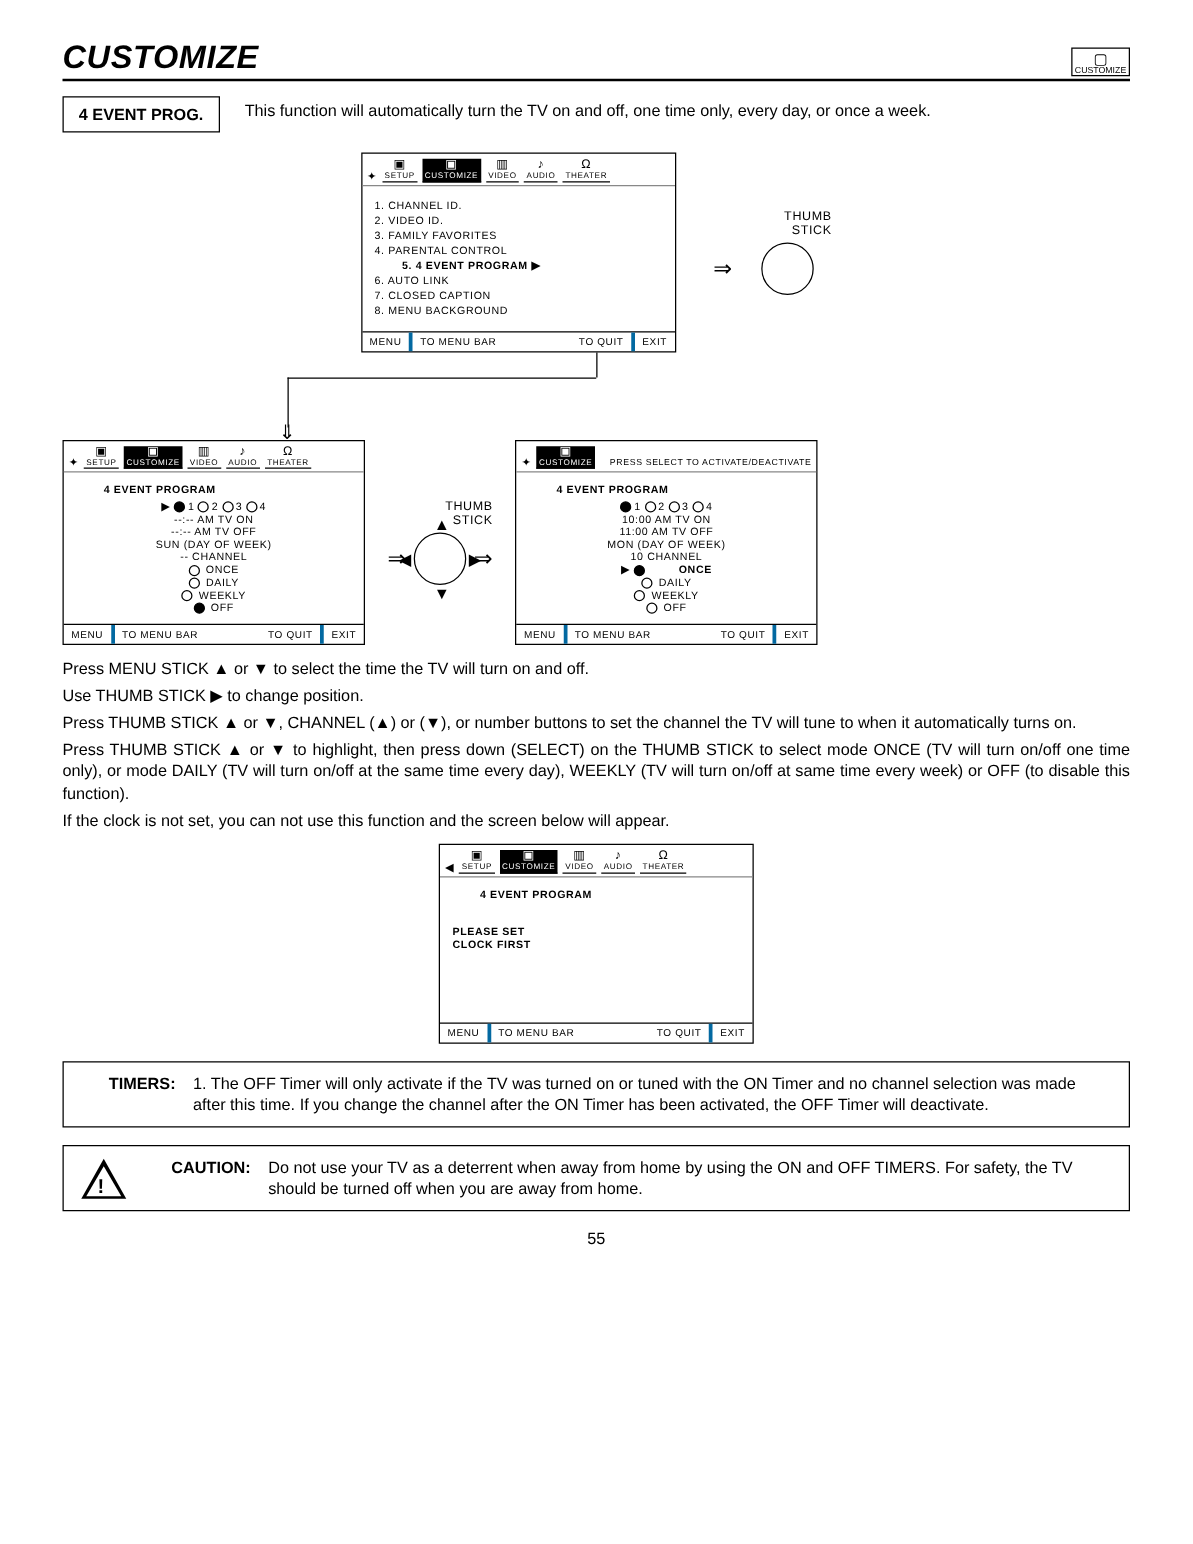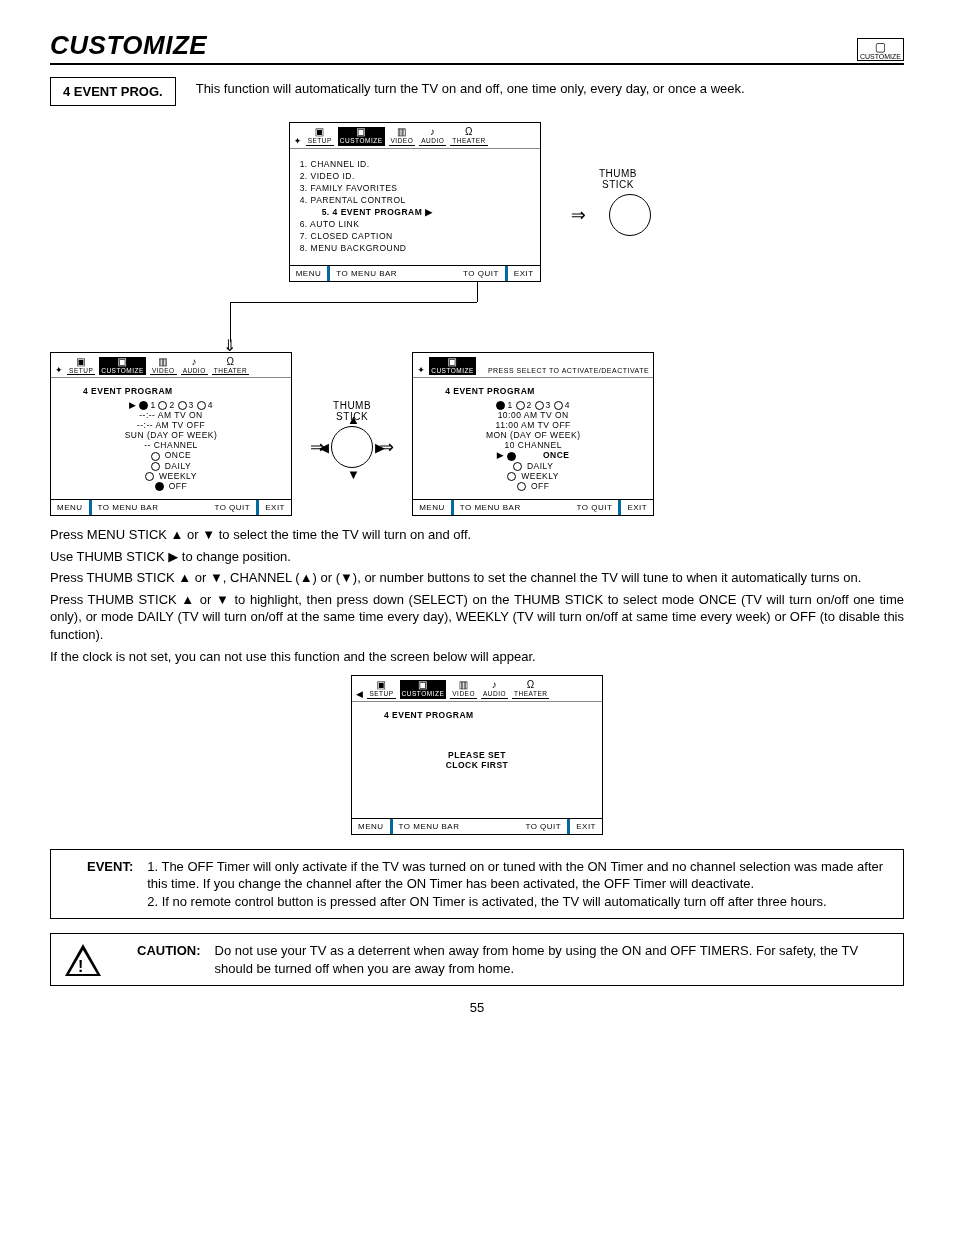"THUMB" .thumb-label { text-align: center -> right }
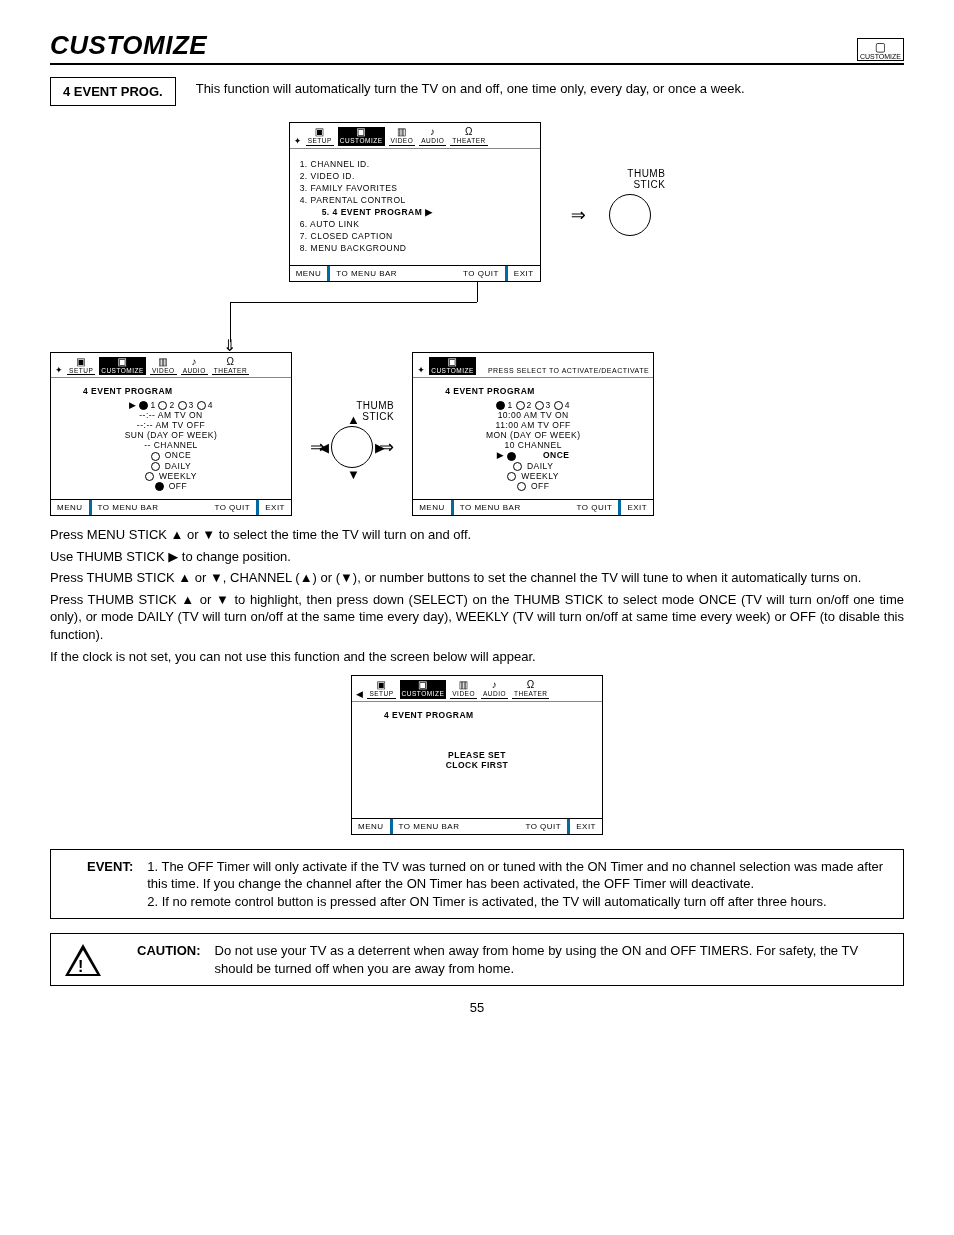"PLEASE SET" div { margin-top: 30px -> 20px; text-align: center -> left }
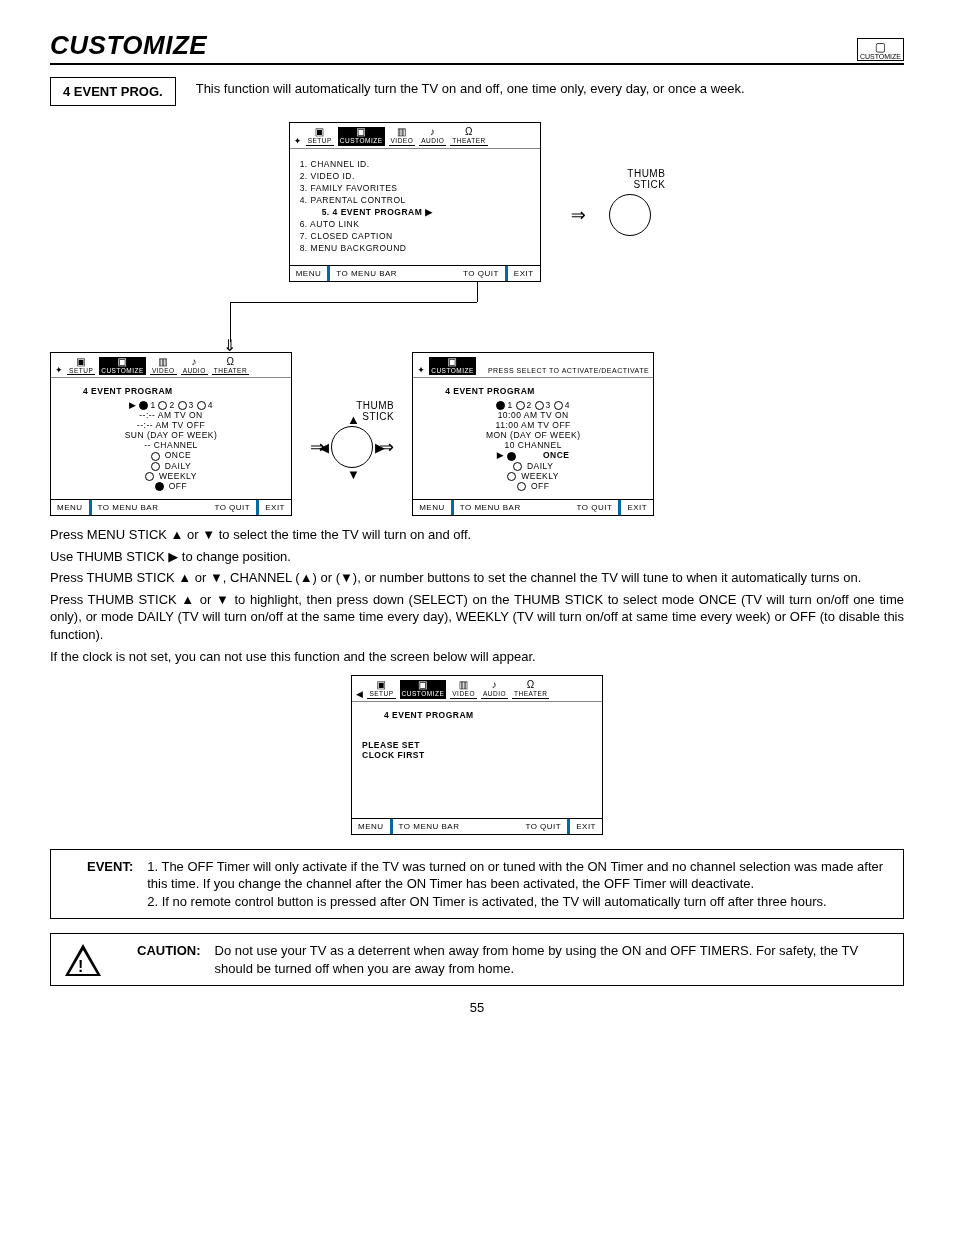"EVENT:" div.bold { text: EVENT -> TIMERS }
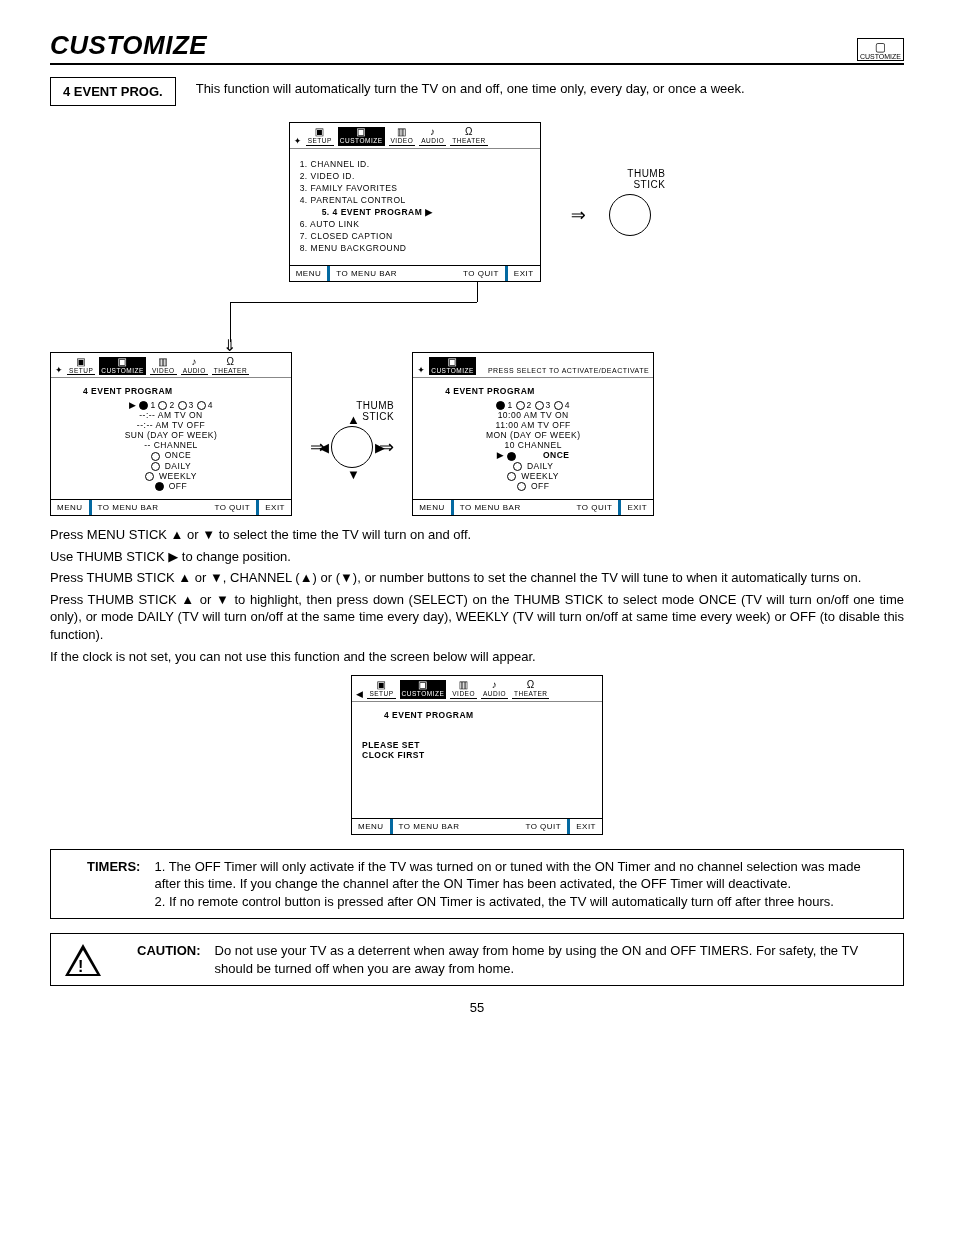"2. If no remote control" div { html: <div>2. If no remote control button is pressed after ON Timer is activated, the TV will automatically turn off after three hours.</div> -> none }
